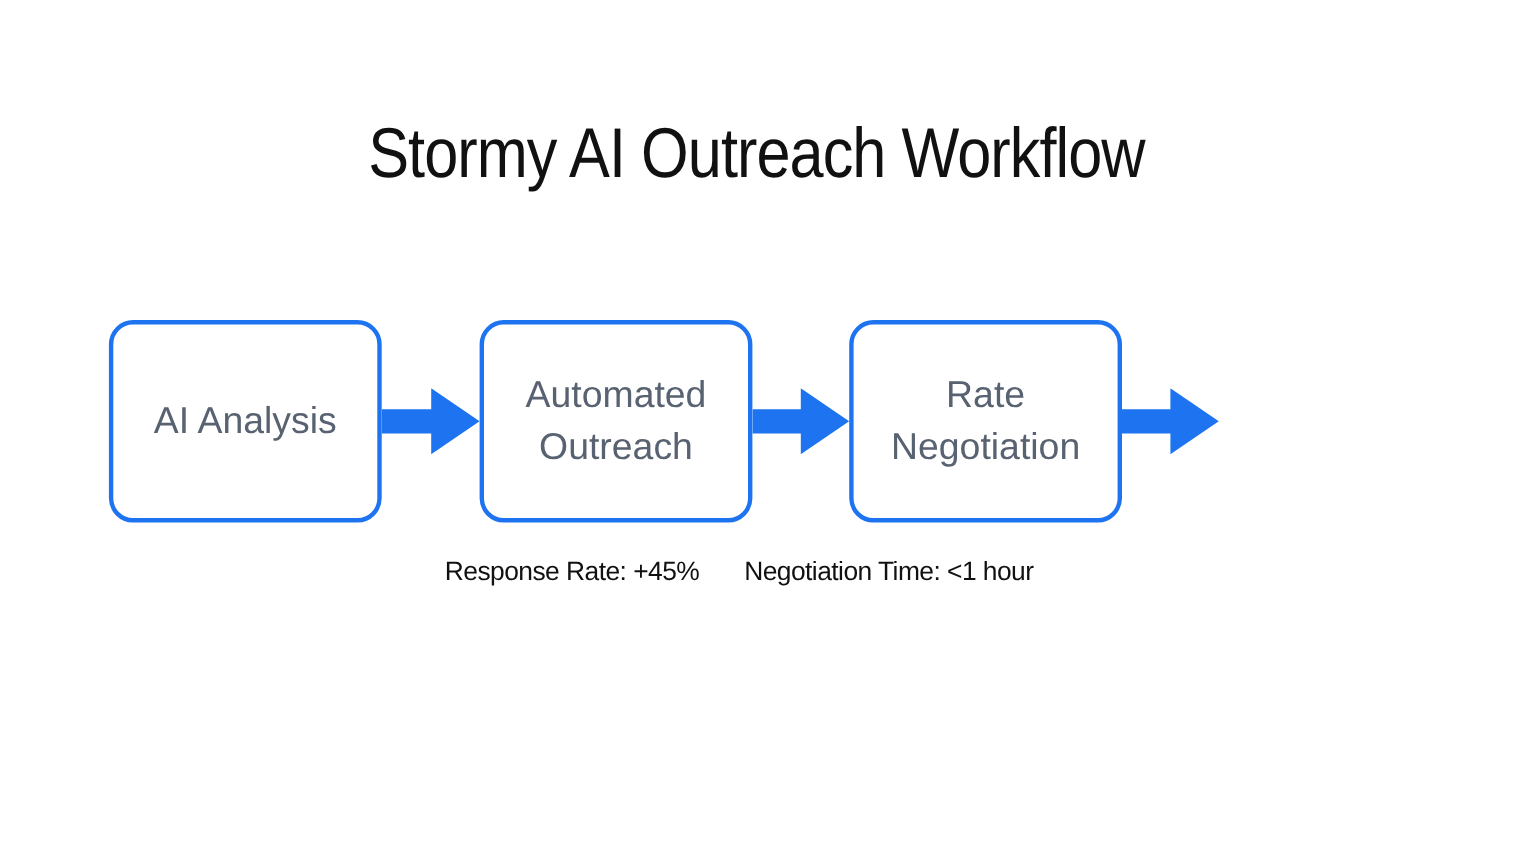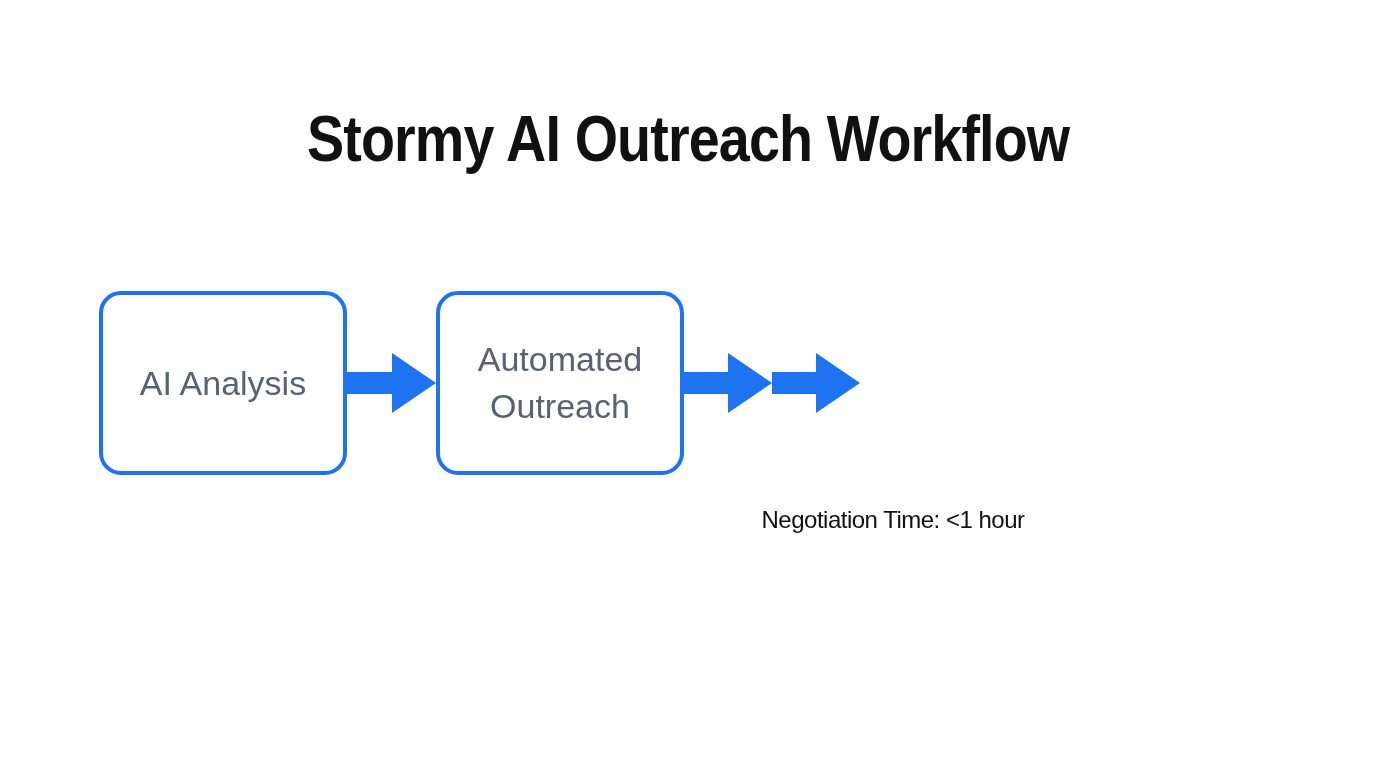"Stormy AI Outreach Workflow" .title { font-weight: bold -> normal }
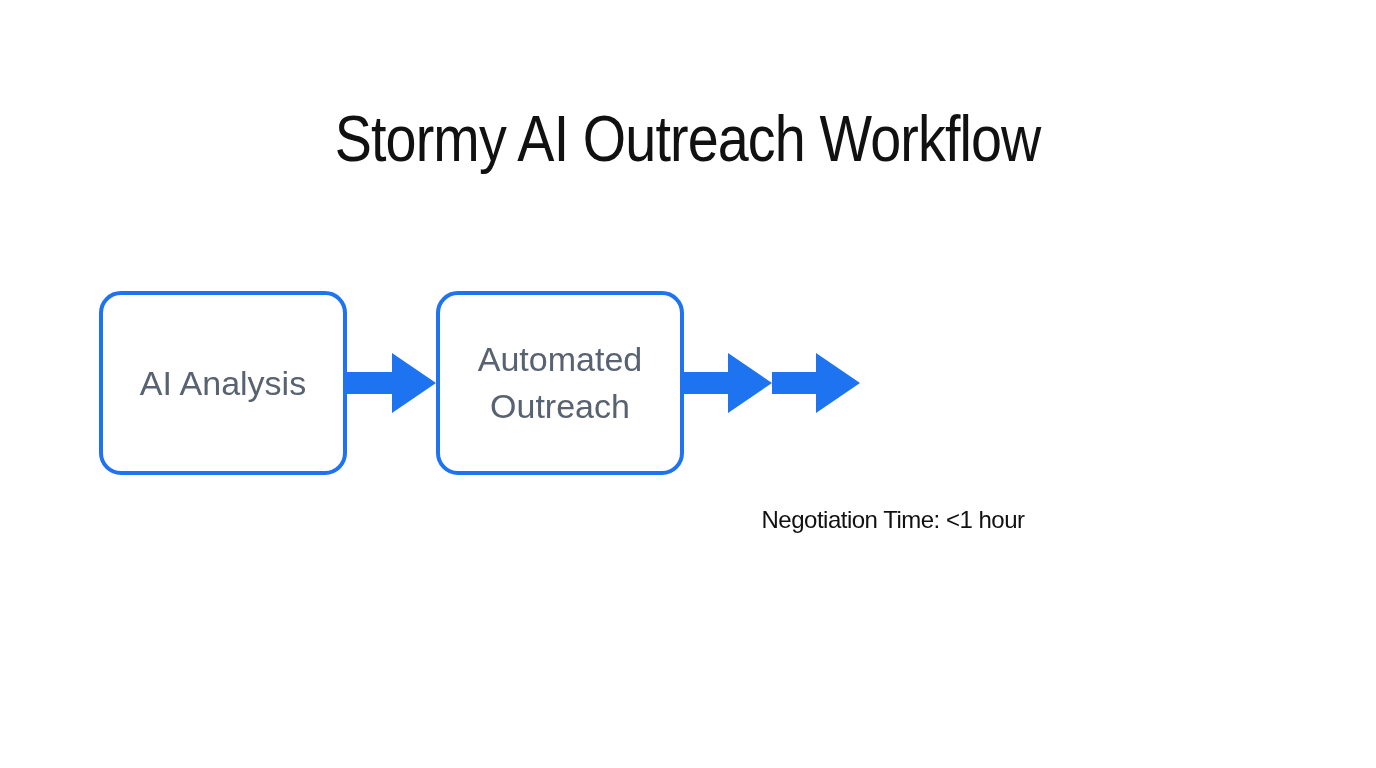"Rate Negotiation" div.step-box { html: none -> <div> <div>Rate Negotiation</div> </div> }
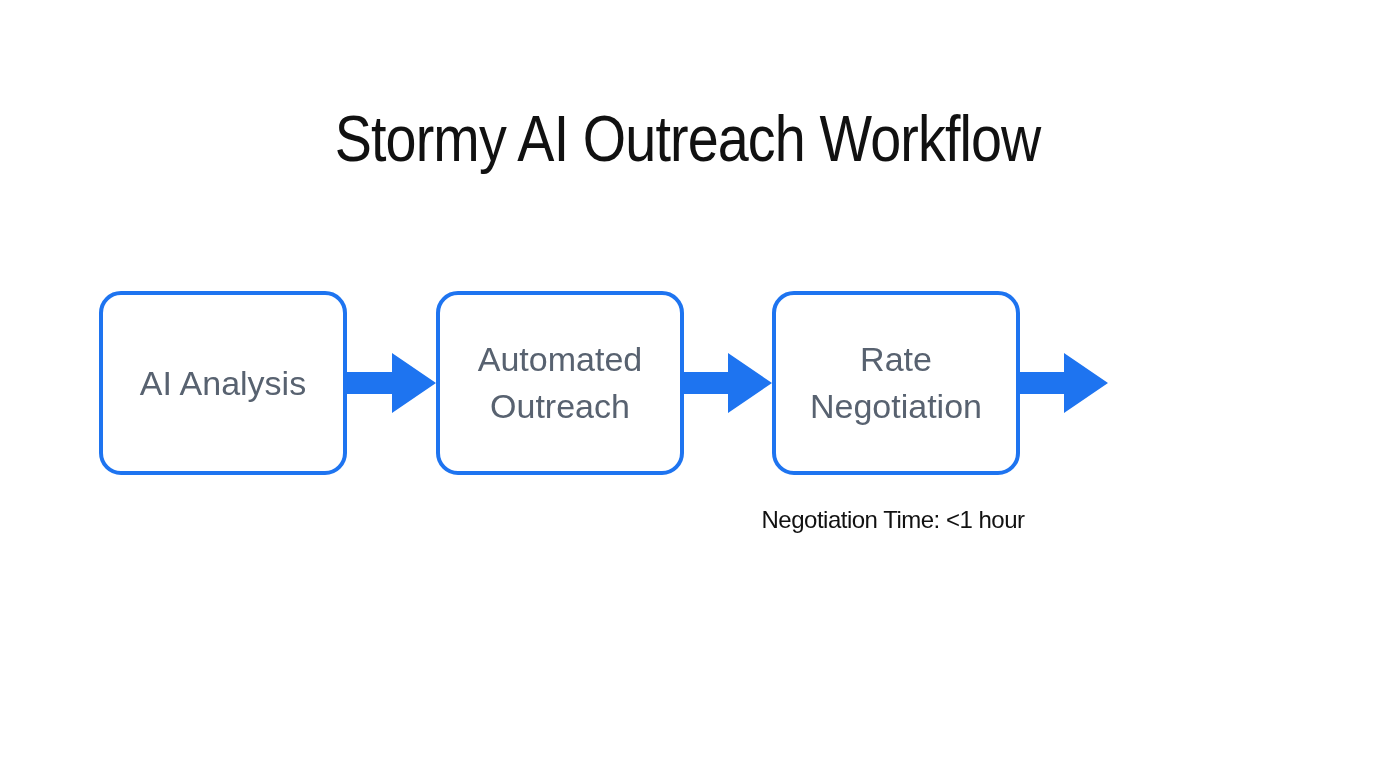"Response Rate: +45%" div.metric { html: none -> <div>Response Rate: +45%</div> }
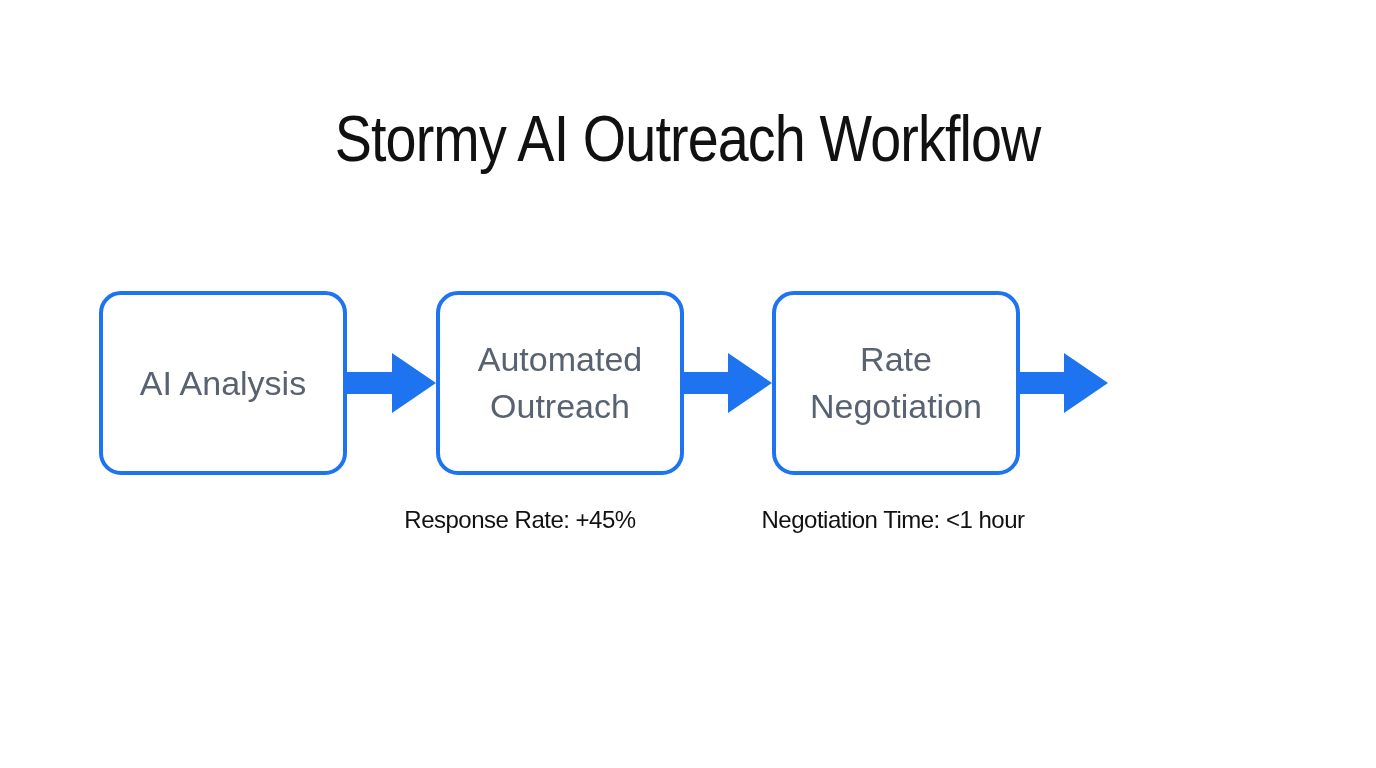"Negotiation Time: <1 hour" .metric-step3 { left: 893px -> 808px }
